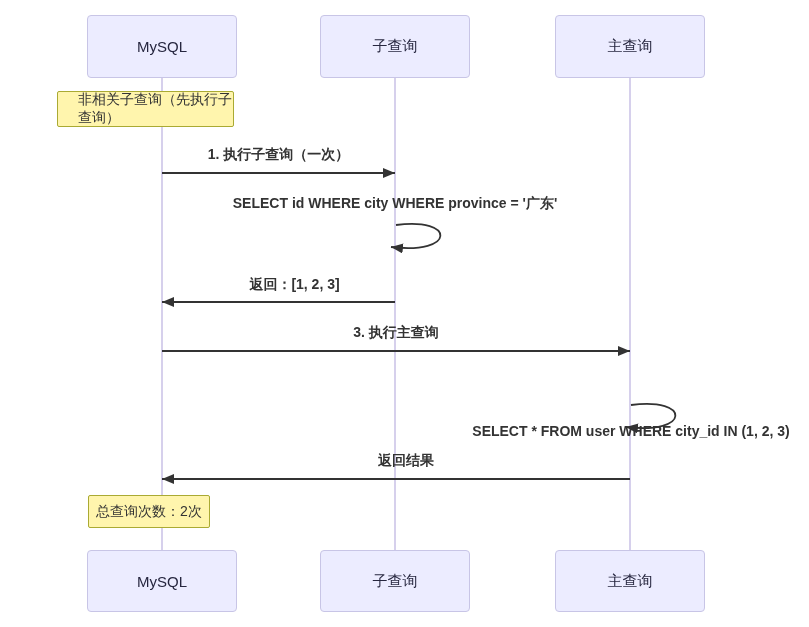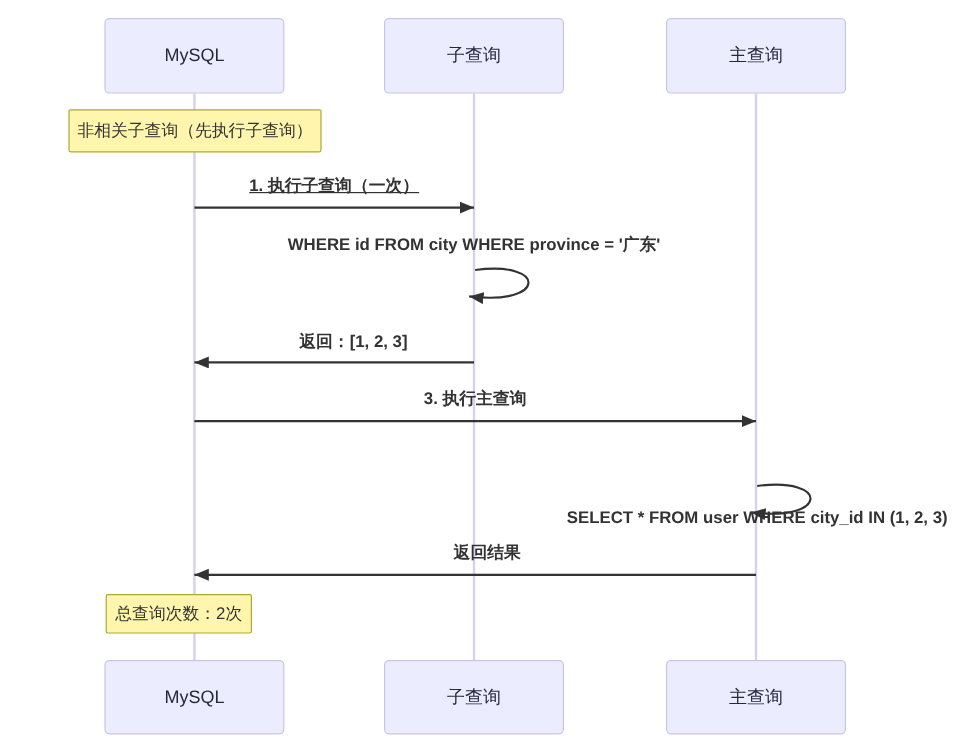"非相关子查询（先执行子查询）" div.note { padding-left: none -> 20px; width: 211px -> 177px }
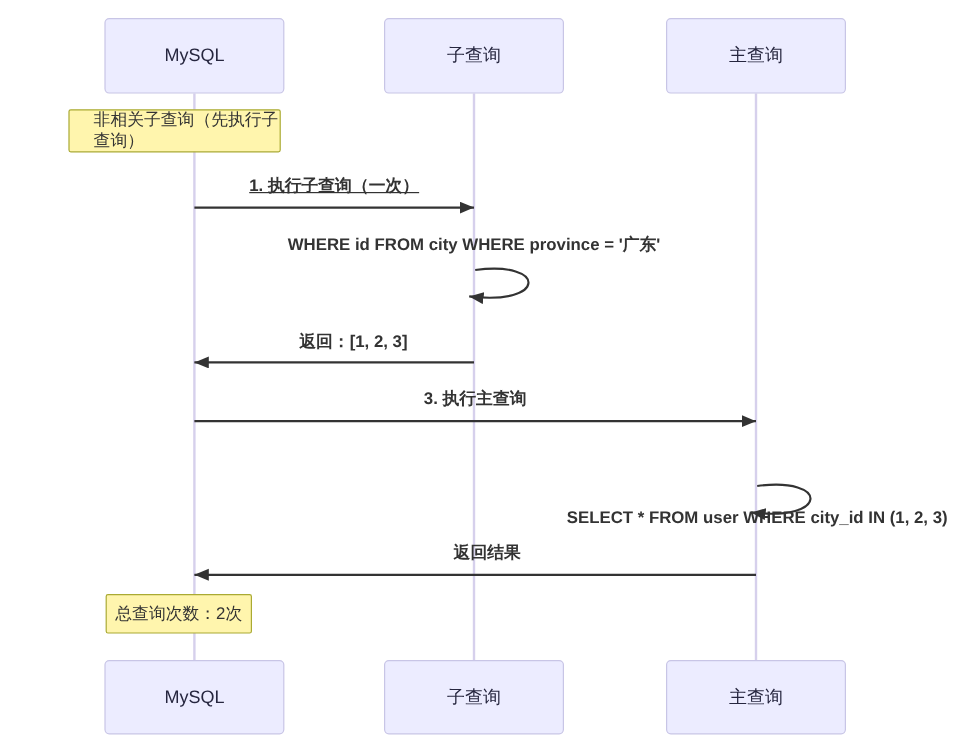"1. 执行子查询（一次）" div.msg { text-decoration: underline -> none }
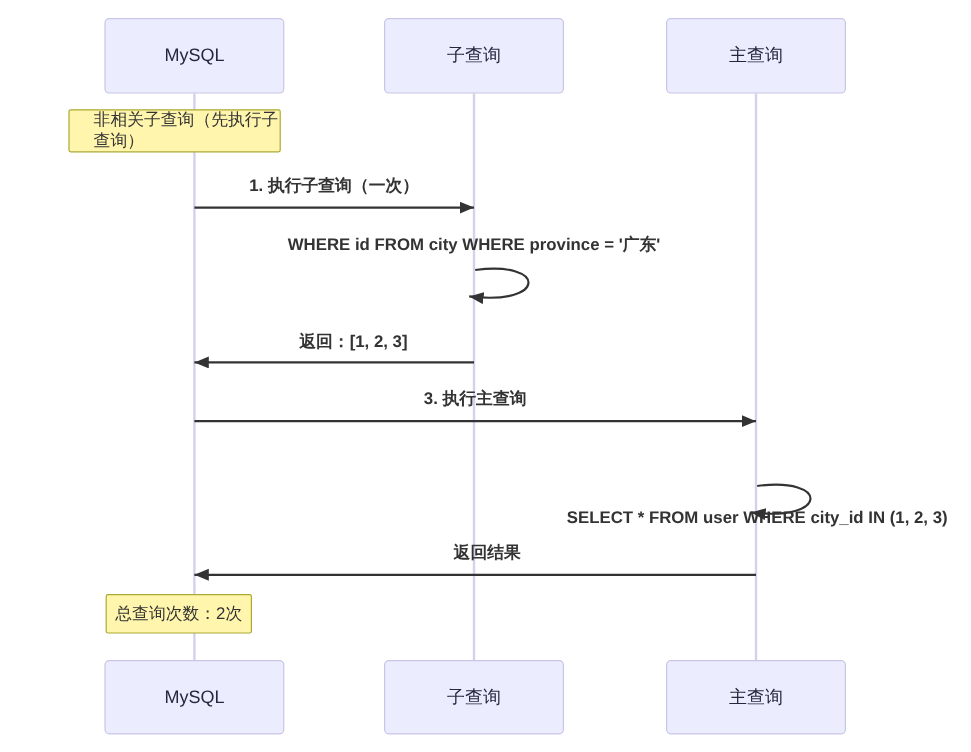"WHERE id FROM city WHERE" div.msg { text: WHERE id FROM -> SELECT id WHERE }
